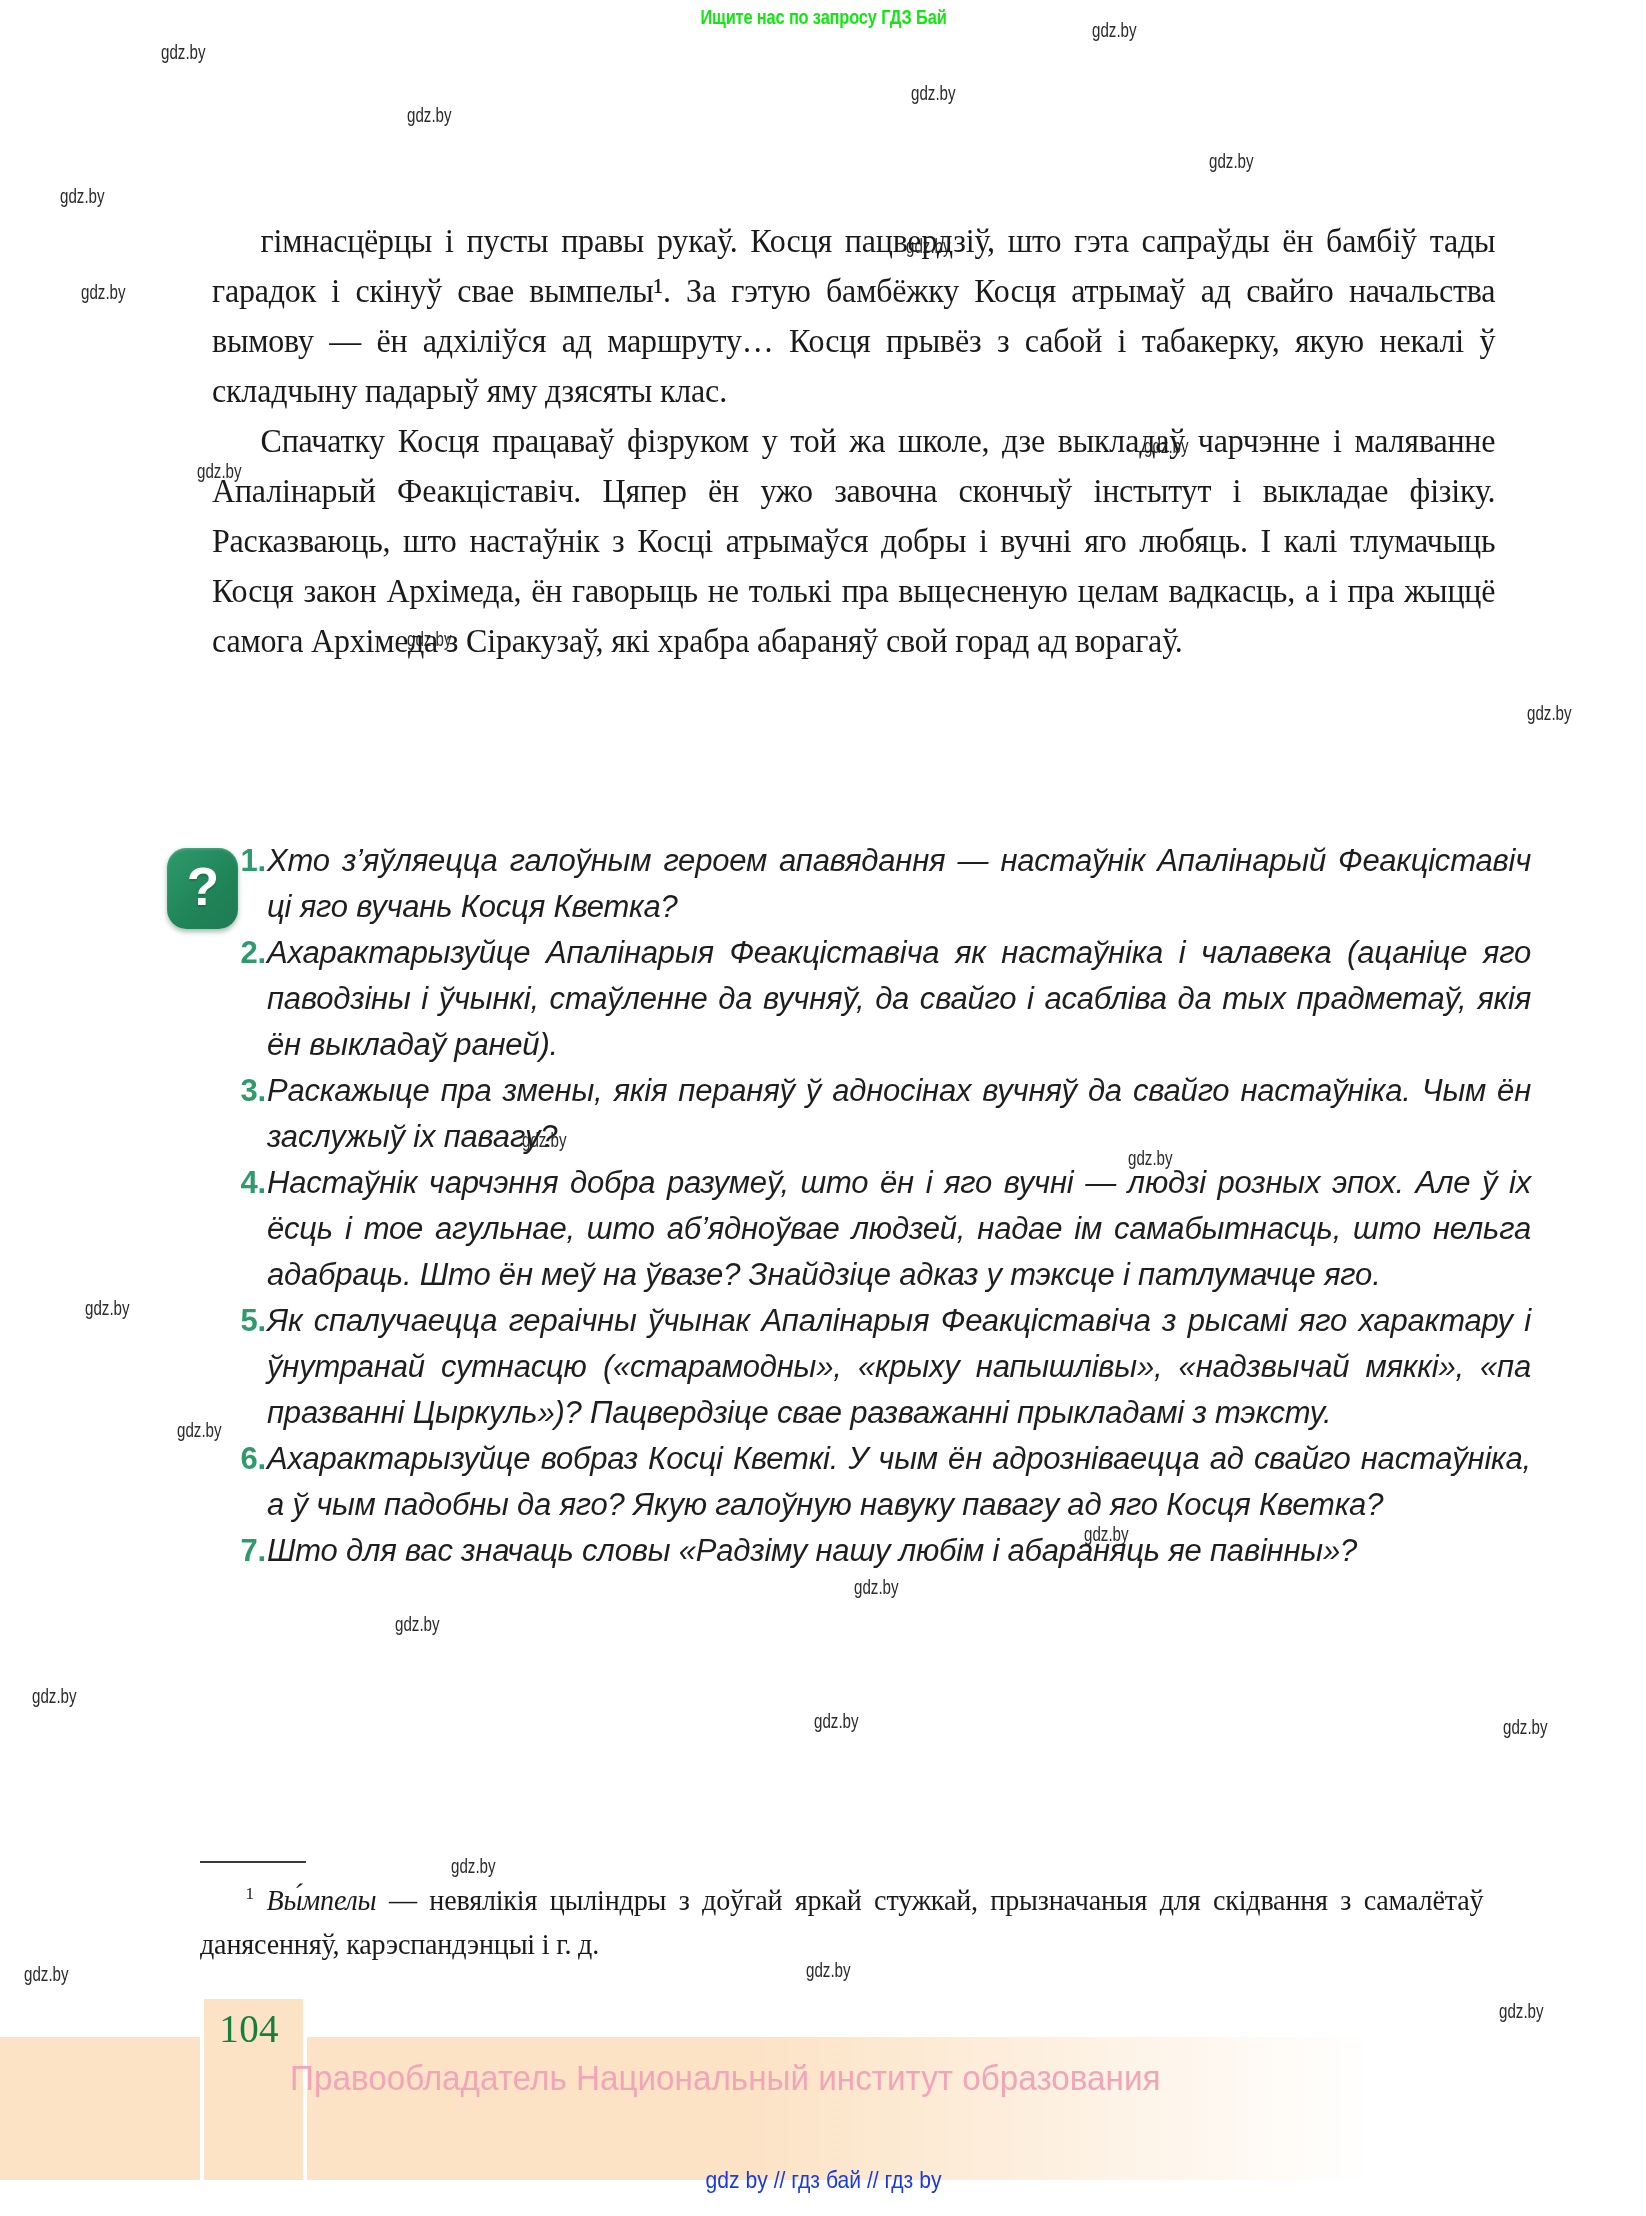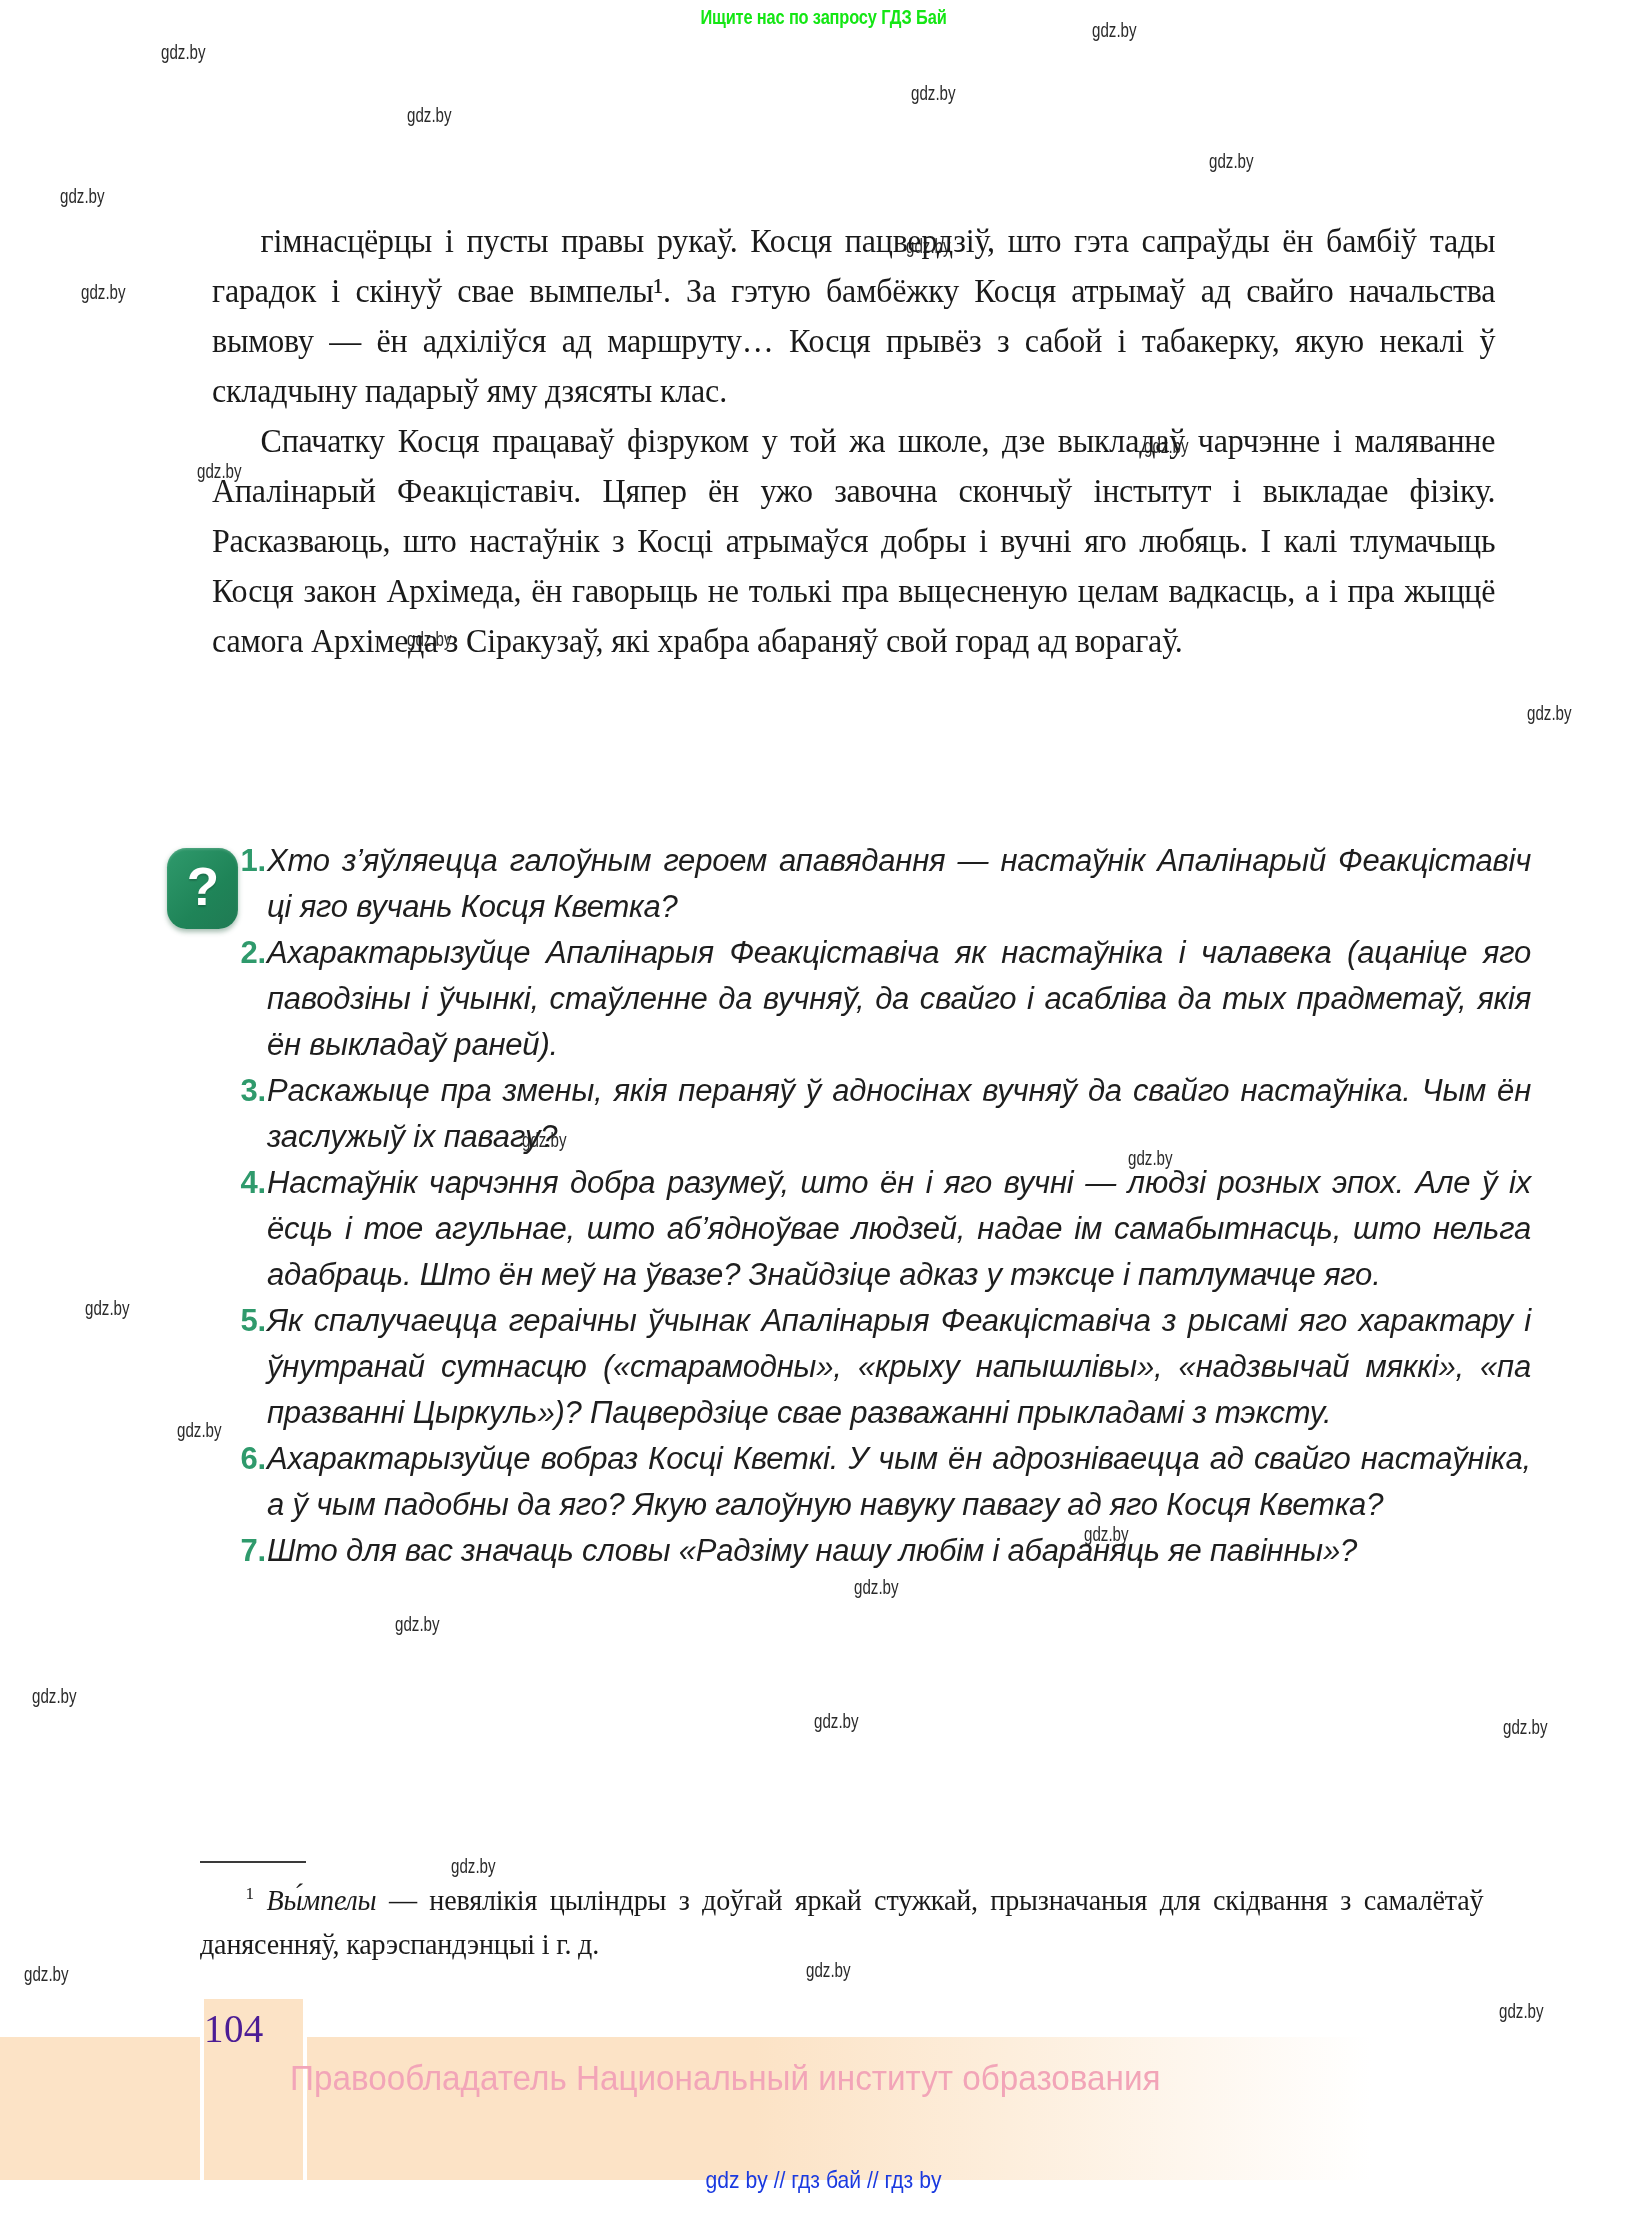"104" .page-number { color: #4c1d95 -> #15803d; text-align: left -> right }
